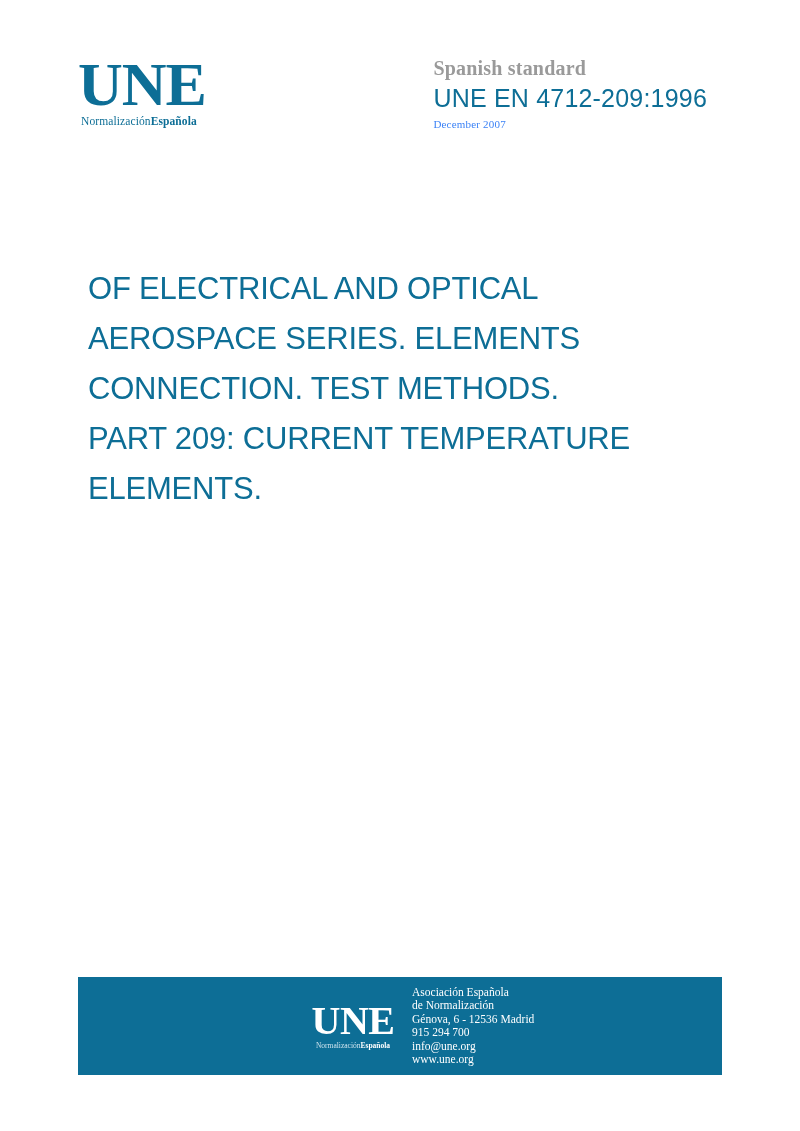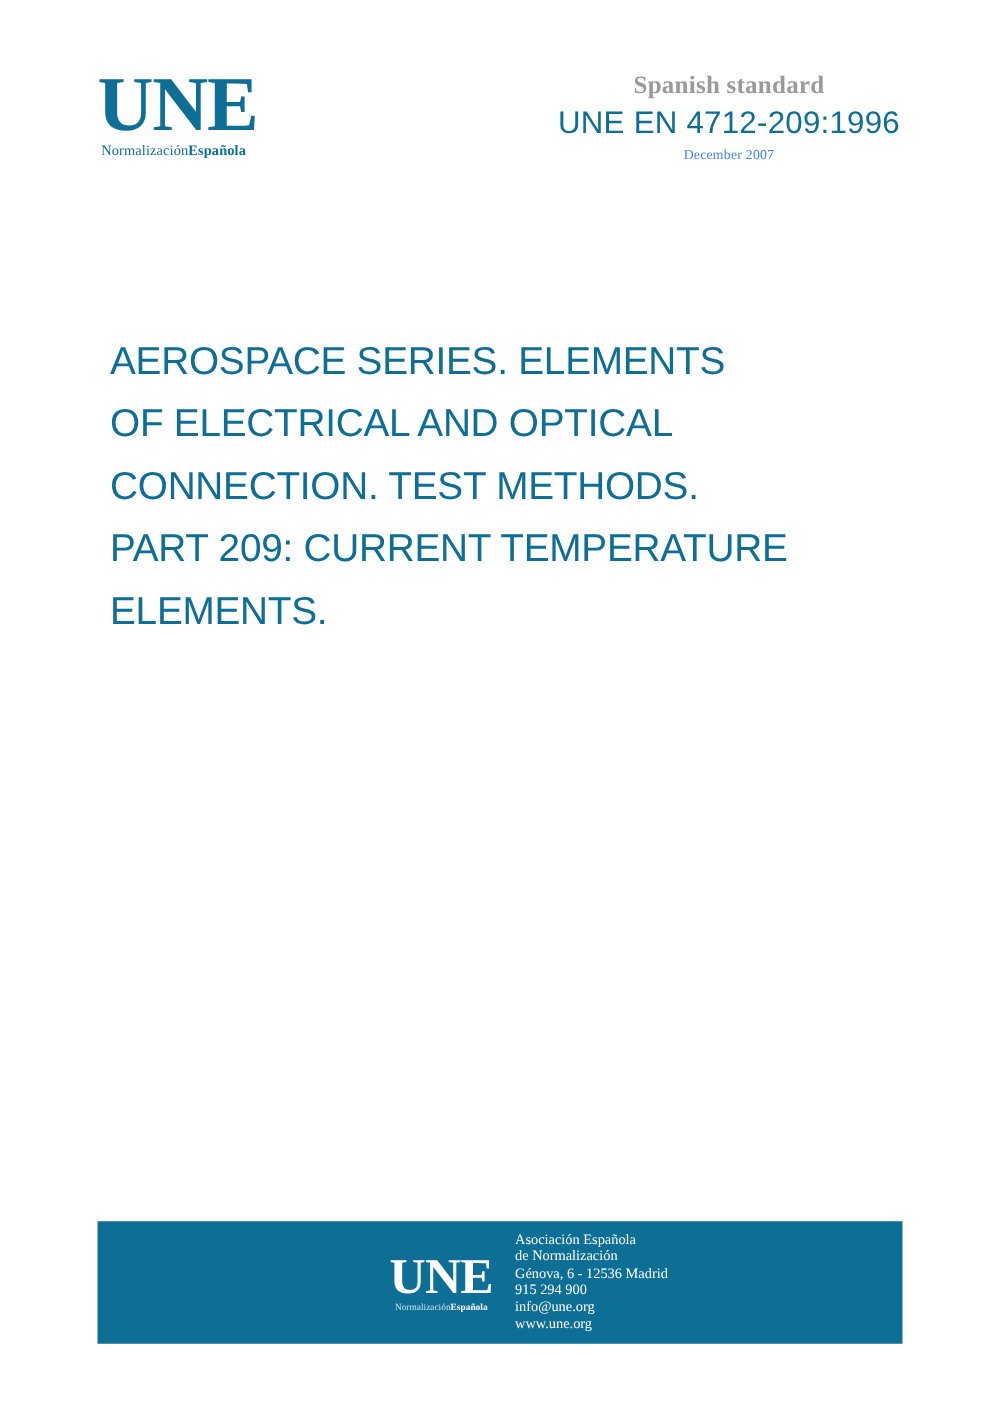"Spanish standard" .header-right { right: 2px -> 15px; text-align: center -> left }
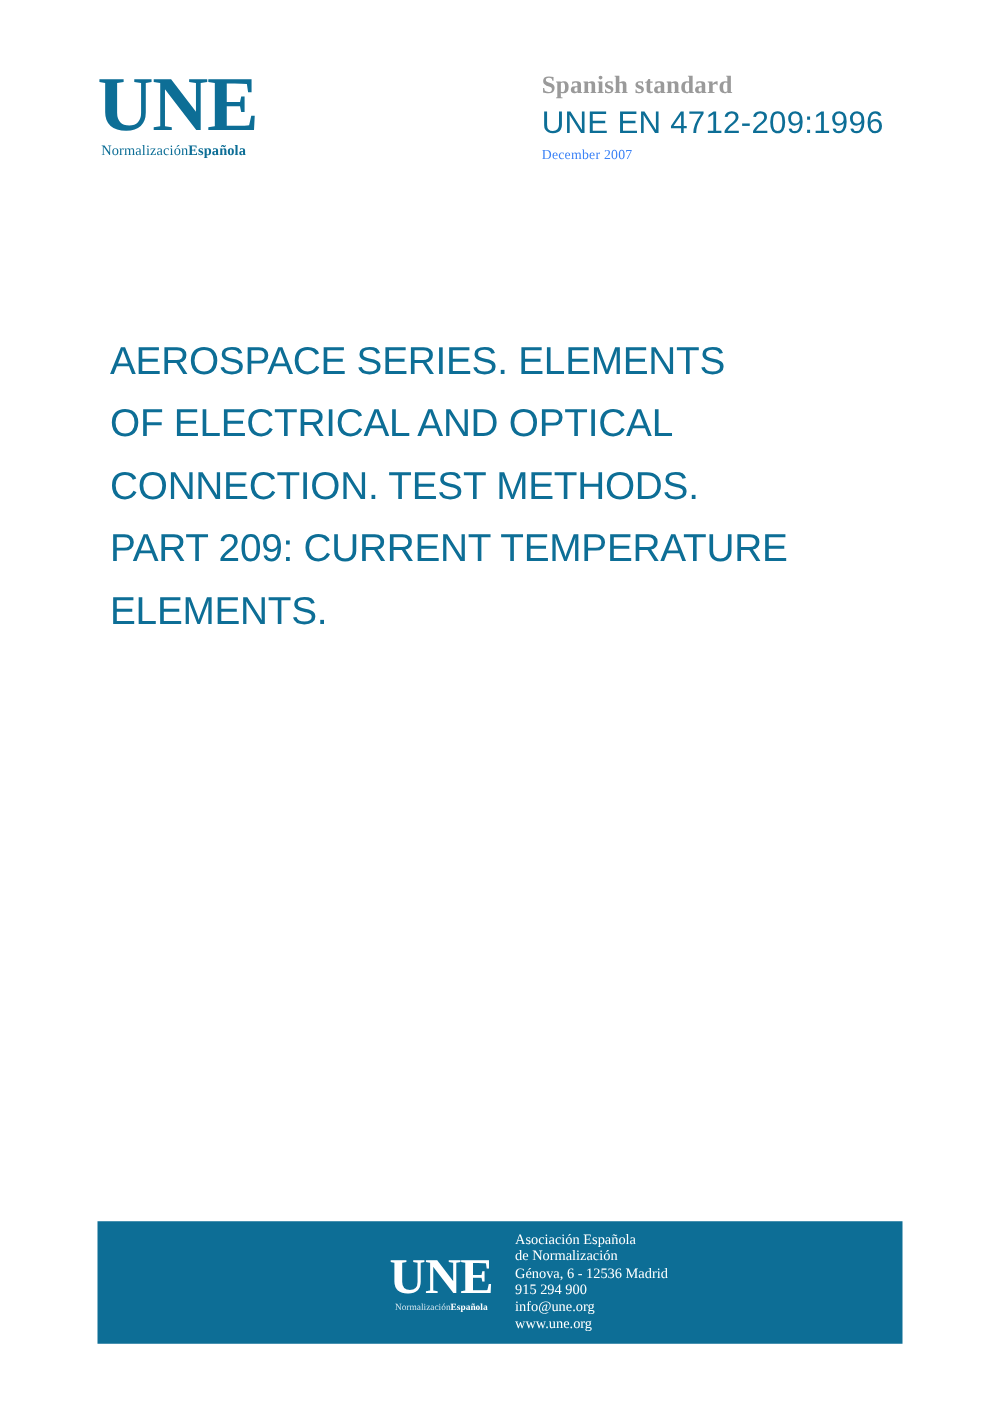"AEROSPACE SERIES. ELEMENTS" div.title-line { order: before "OF ELECTRICAL AND OPTICAL" -> after "OF ELECTRICAL AND OPTICAL" }
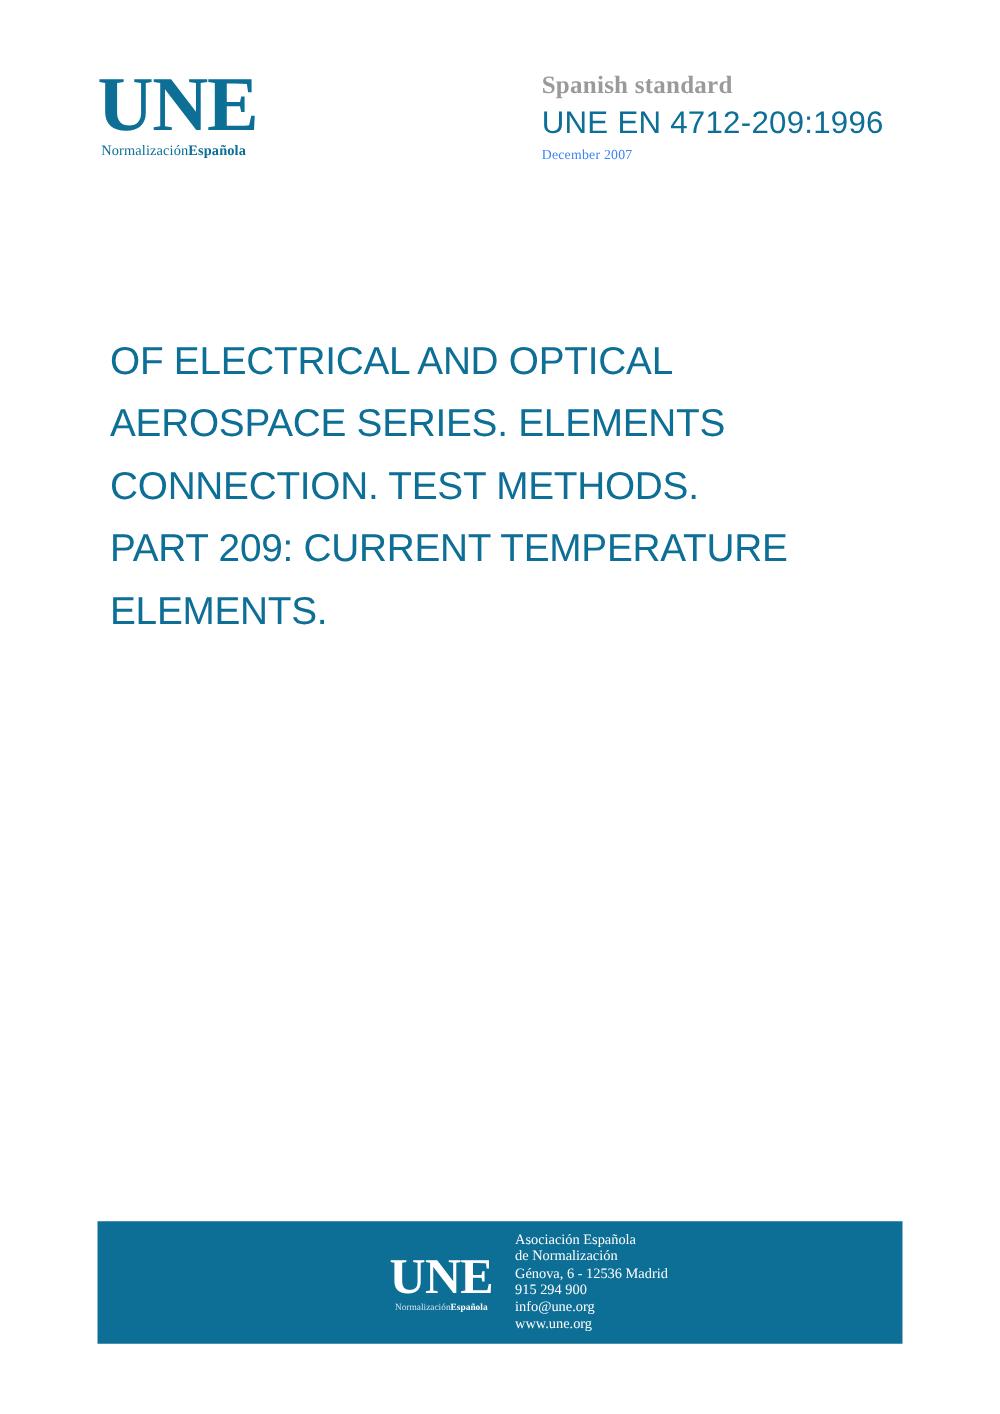"915 294 900" div.fa-contact { text: 915 294 900 -> 915 294 700 }
